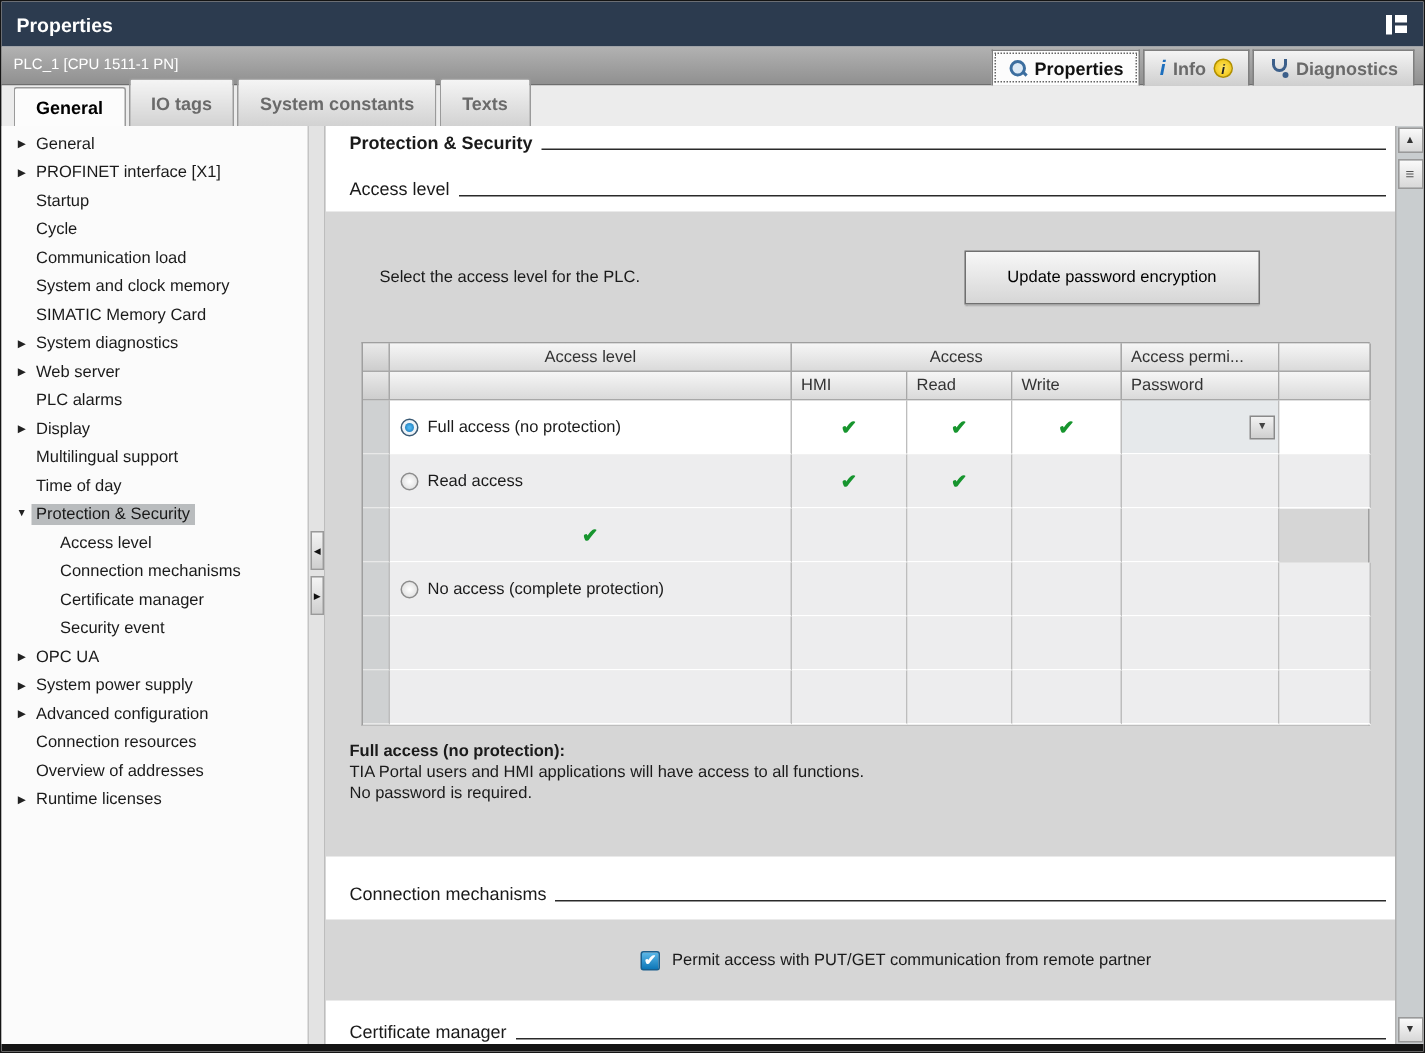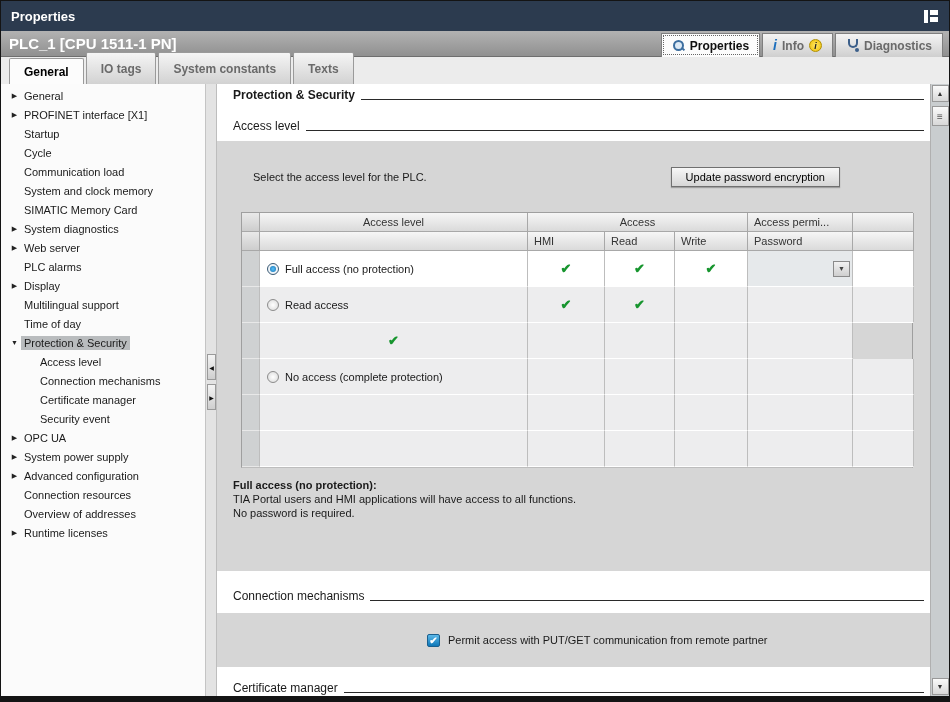"PLC_1 [CPU 1511-1 PN]" .plcbar .plc-text { font-size: 15px -> 10px; font-weight: bold -> normal }
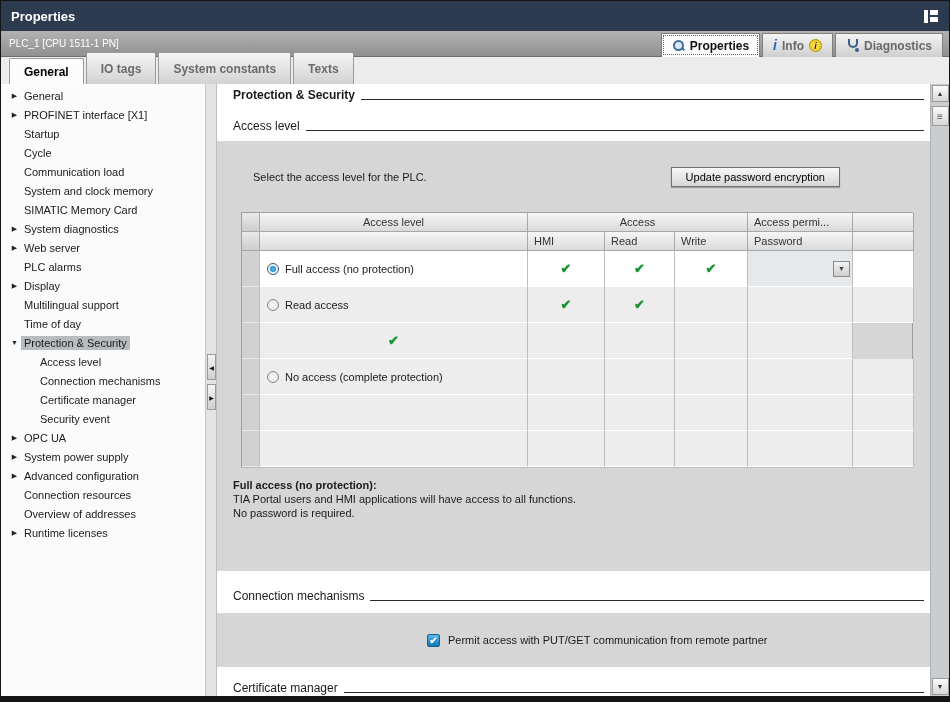"Update password encryption" .btn { height: 20px -> 36px; padding: 2px 14px -> 2px 28px }
